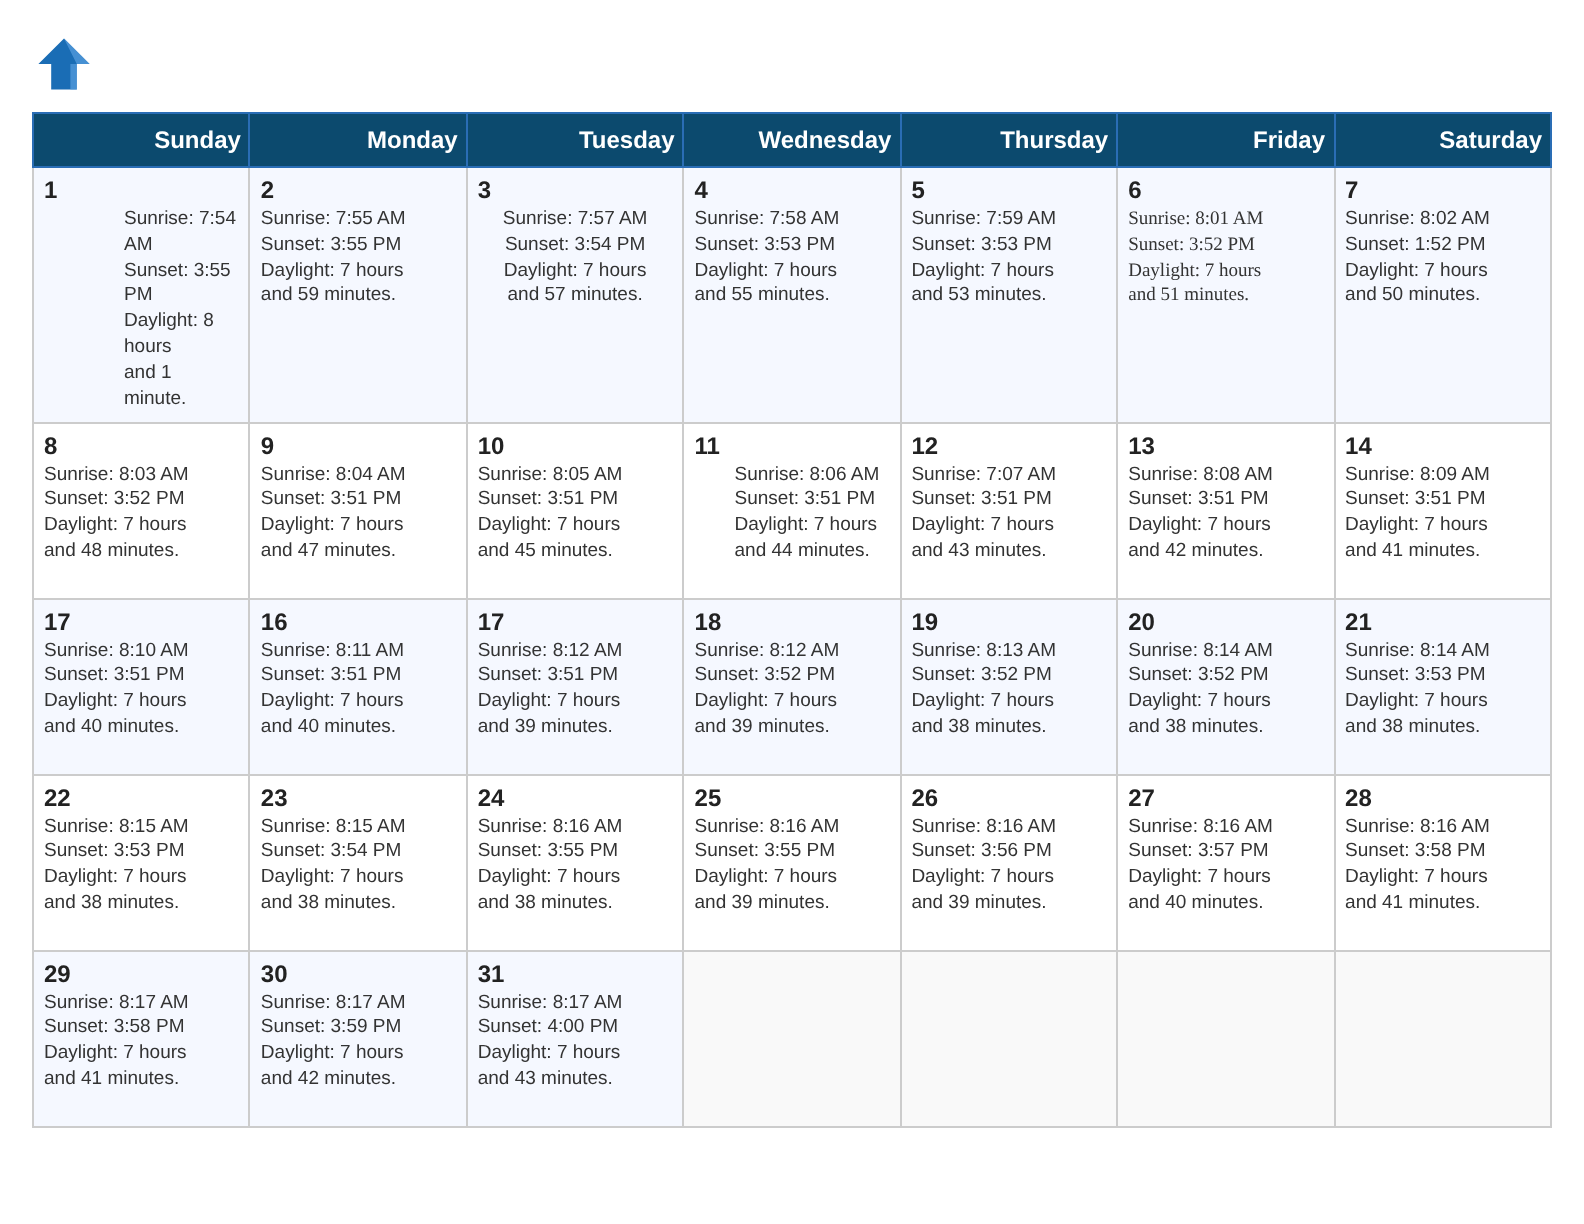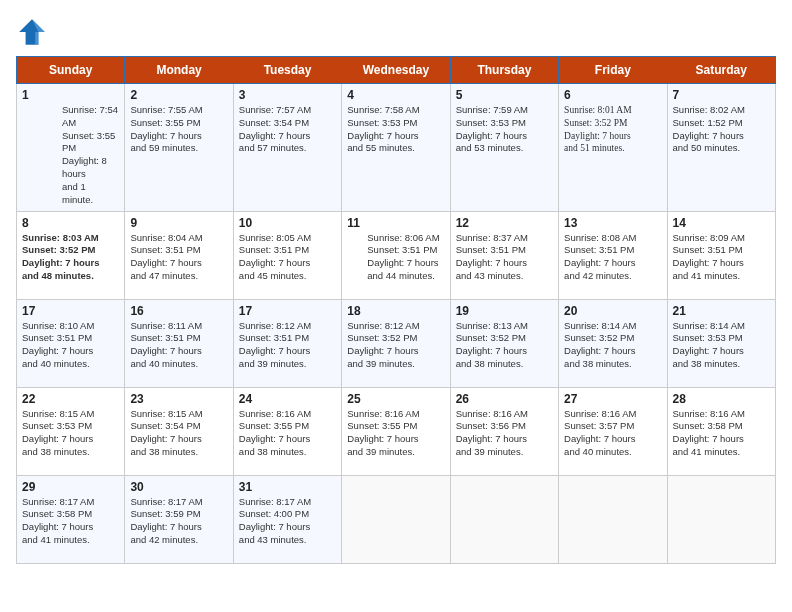"Sunday" thead th { background: #c2410c -> #0c4a6e; text-align: center -> right }
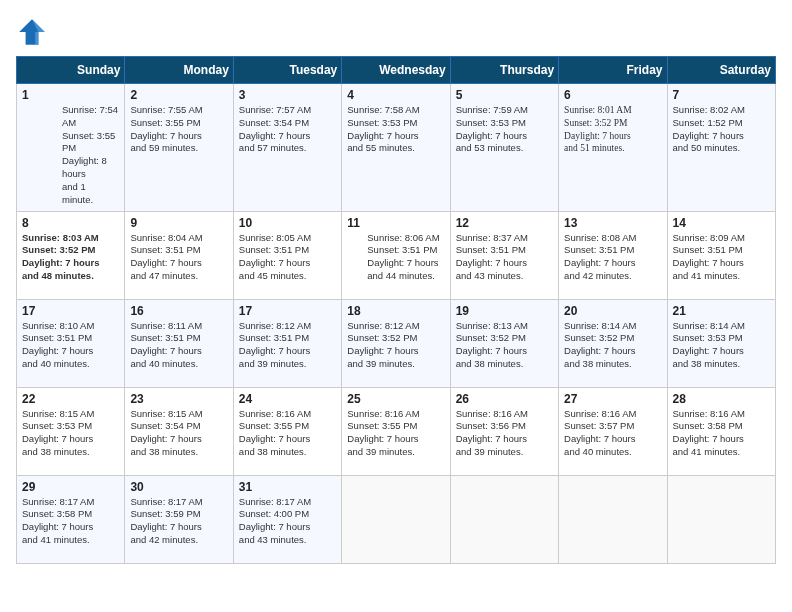"Sunrise: 7:57 AM" div.day-info { text-align: none -> center }
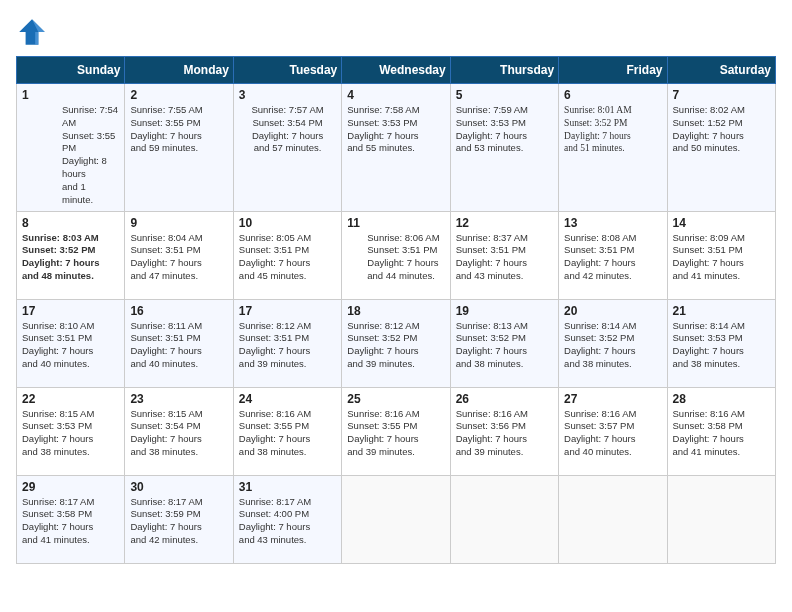"Sunrise: 8:03 AM" div.day-info { font-weight: bold -> none }
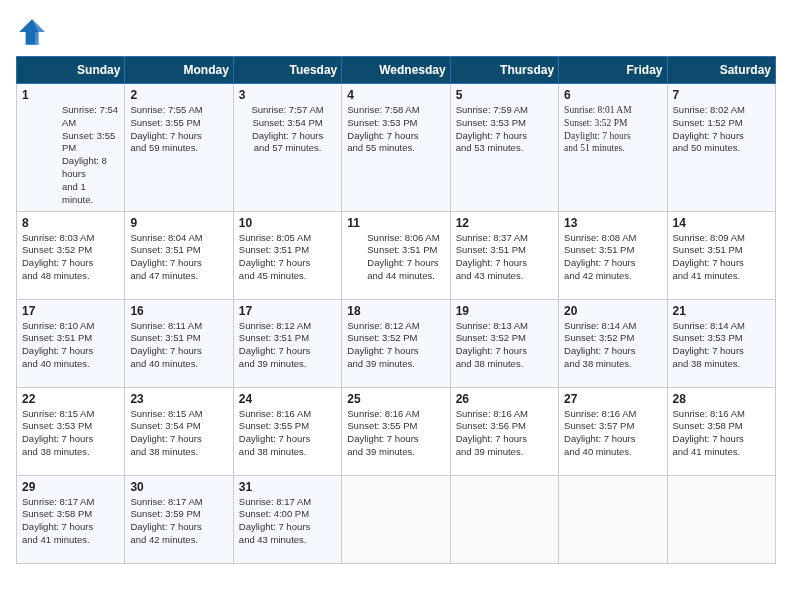"Sunrise: 8:37 AM" div.day-info { text: 8:37 -> 7:07 }
